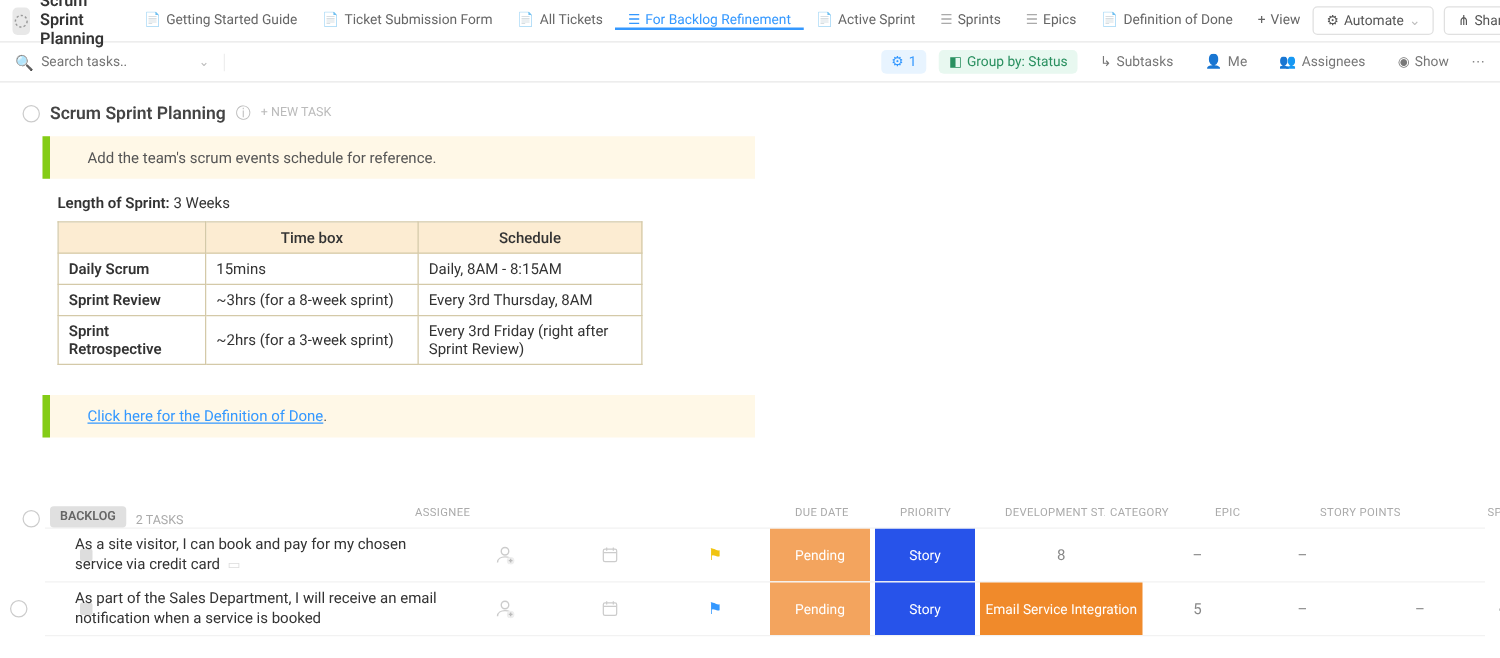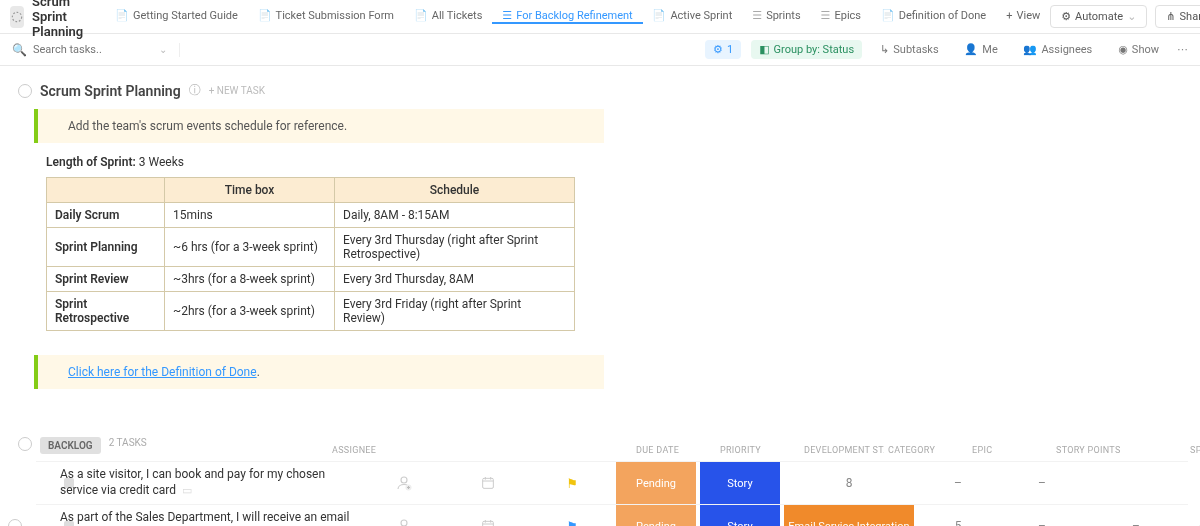"Add the team's scrum events" .callout { border-left: 4px solid #84cc16 -> 6px solid #84cc16 }
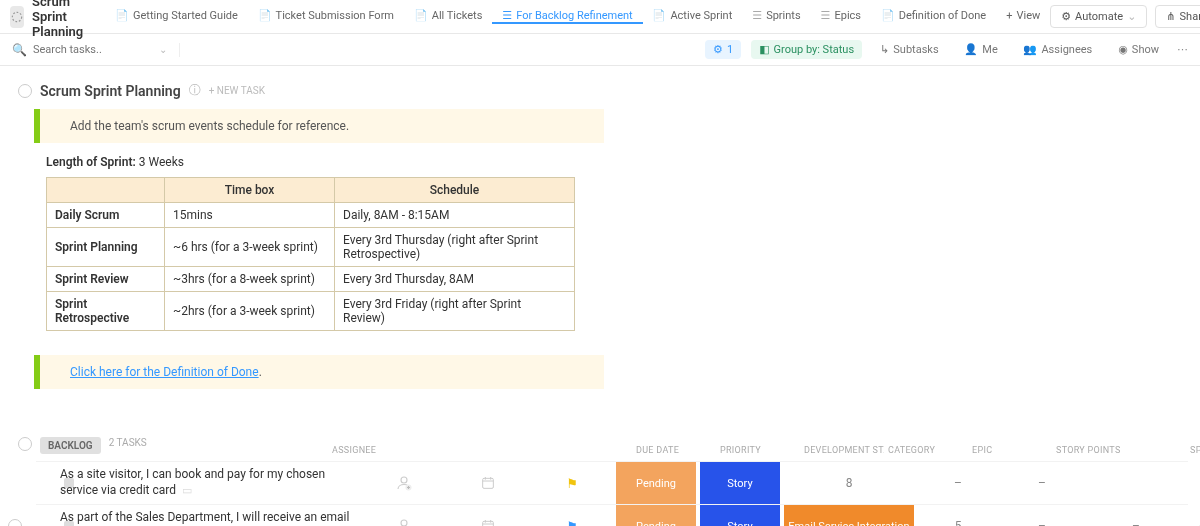"Time box" .sched-table { width: 529px -> 468px }
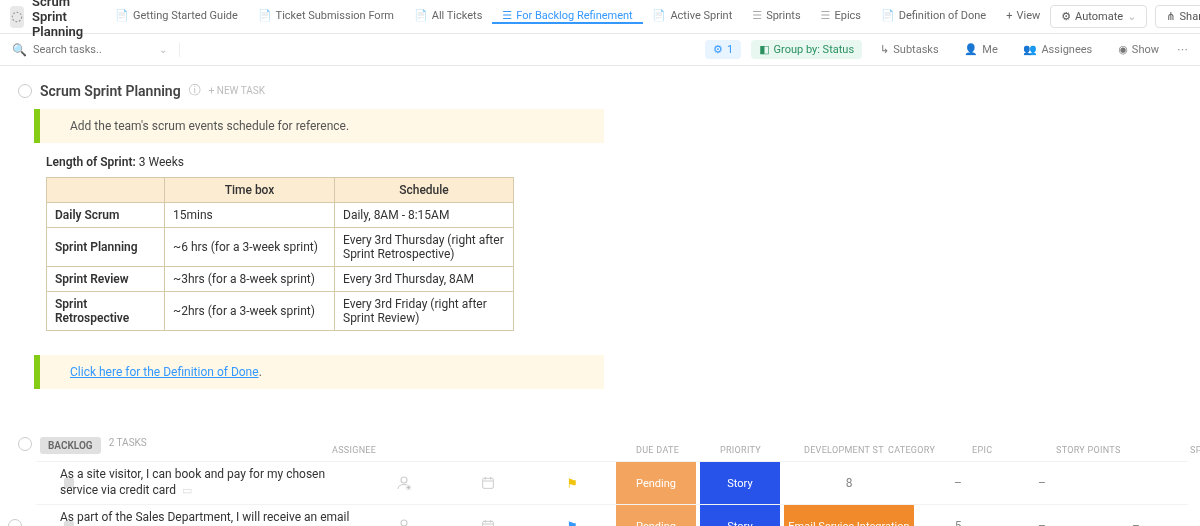"Sprint Planning" tr { html: <tr> <td>Sprint Planning</td> <td>~6 hrs (for a 3-week sprint)</td> <td>Every 3rd Thursday (right after Sprint Retrospective)</td> </tr> -> none }
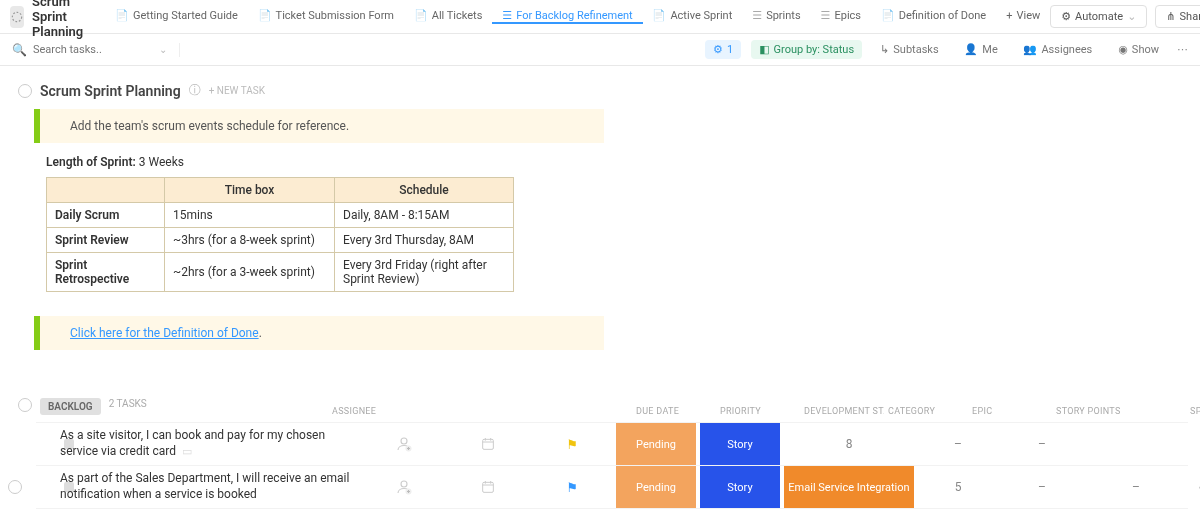"BACKLOG" .group-row { align-items: flex-start -> flex-end }
